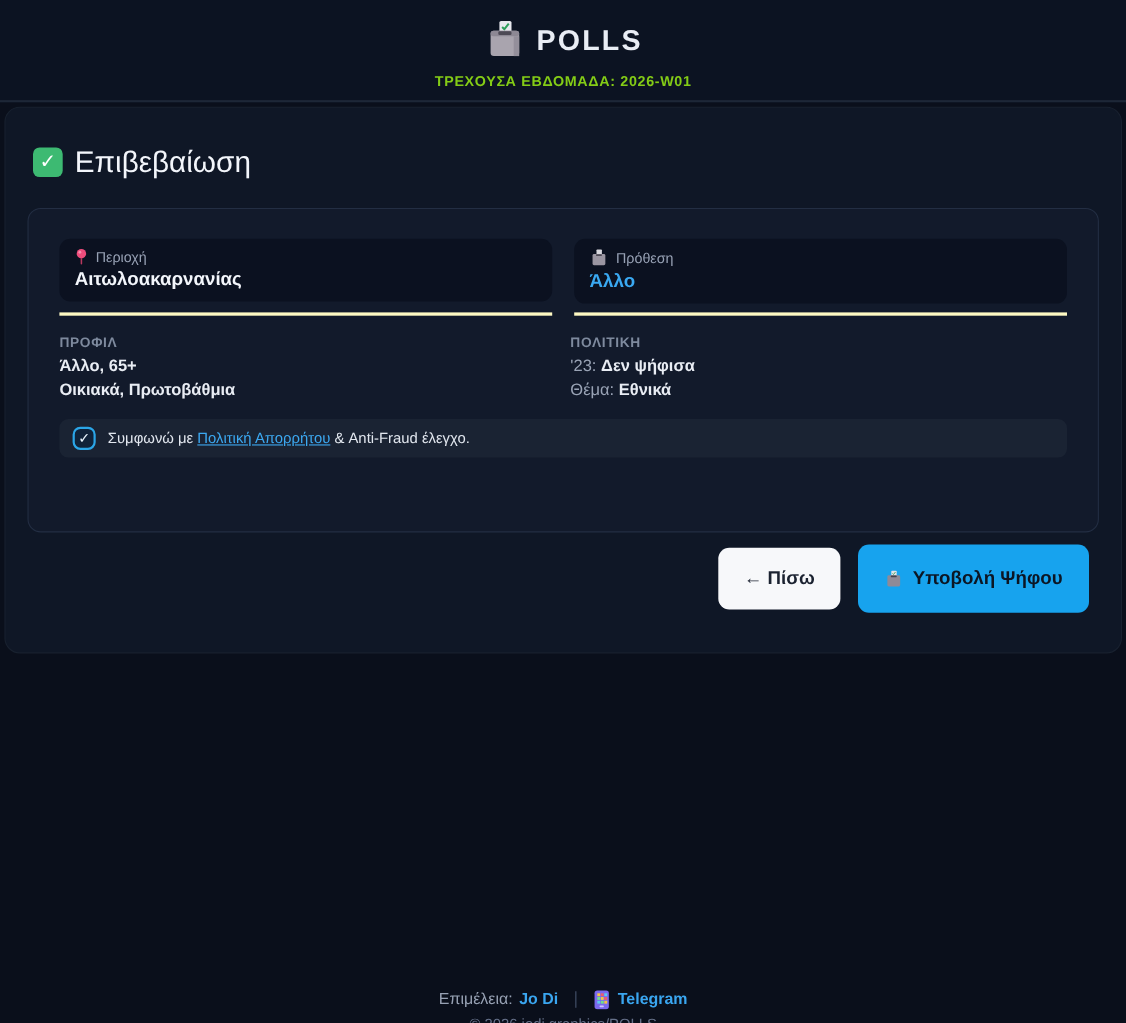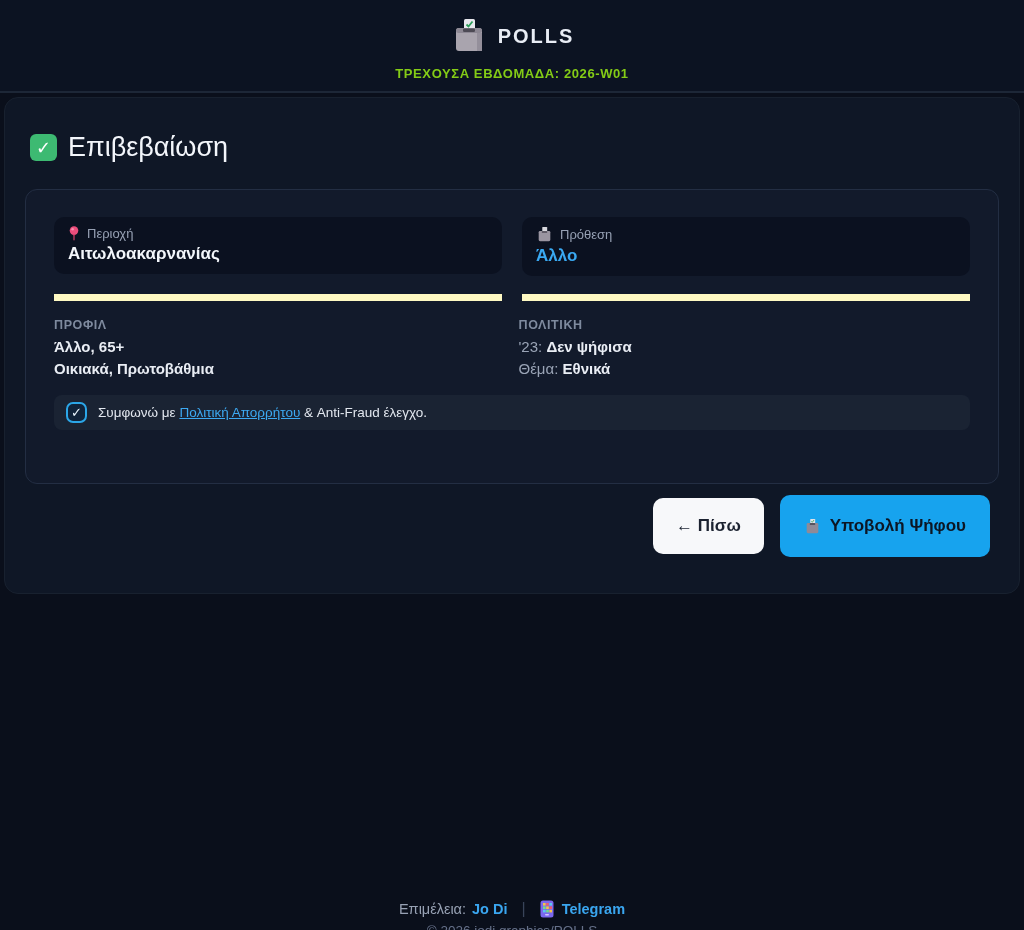"POLLS" .logo-title { font-size: 20px -> 26px }
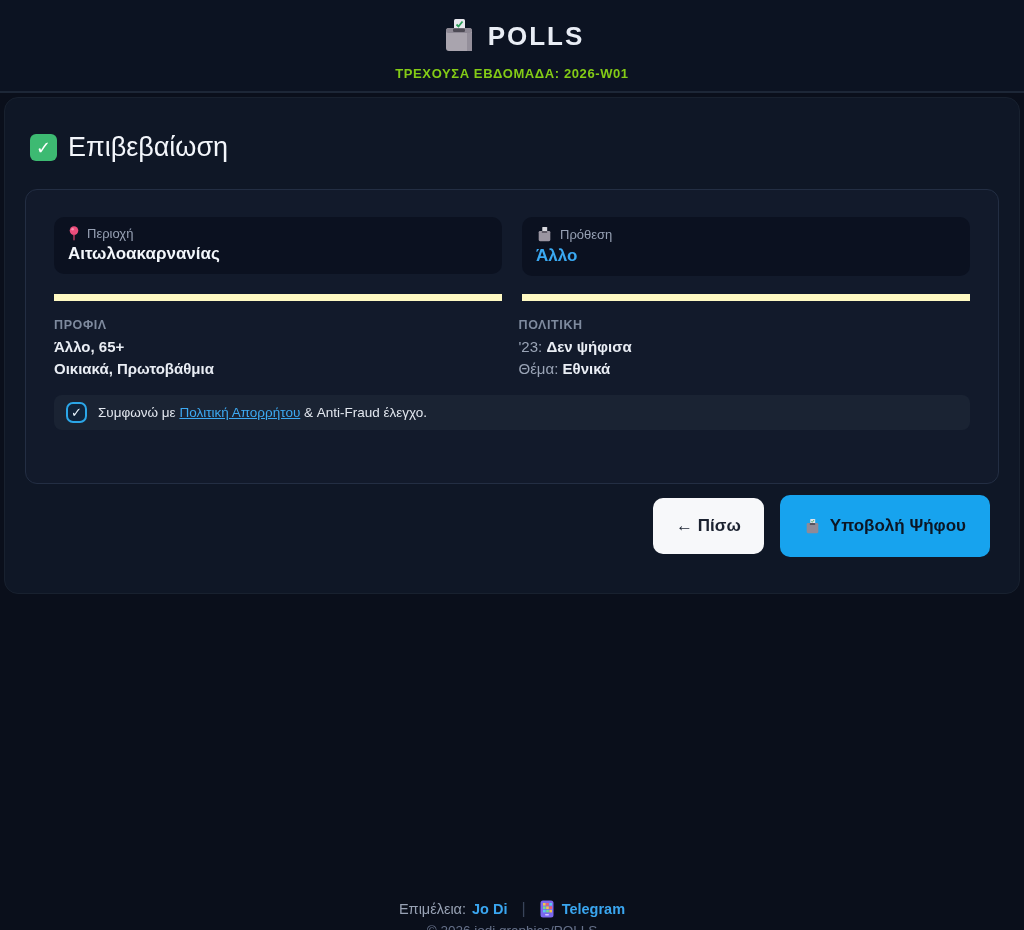"Περιοχή" .field-wrap { border-bottom: 7px solid #fef9c3 -> 3px solid #fef9c3; padding-bottom: 18px -> 8px }
